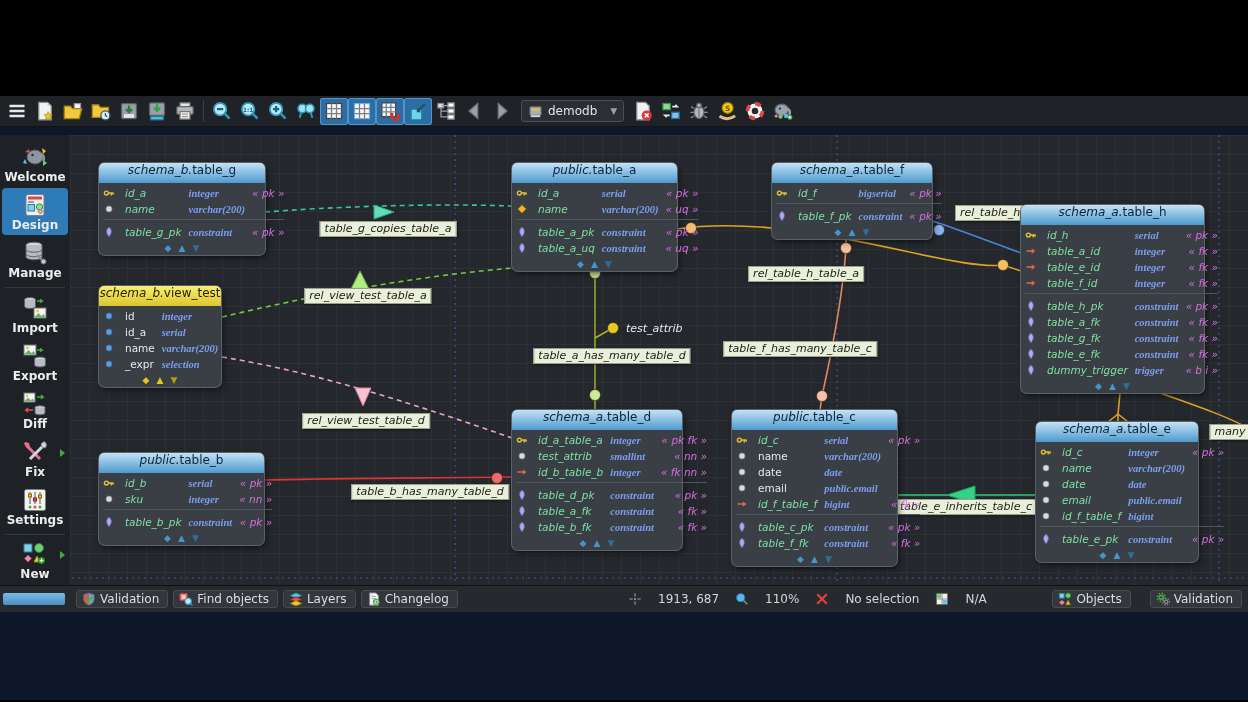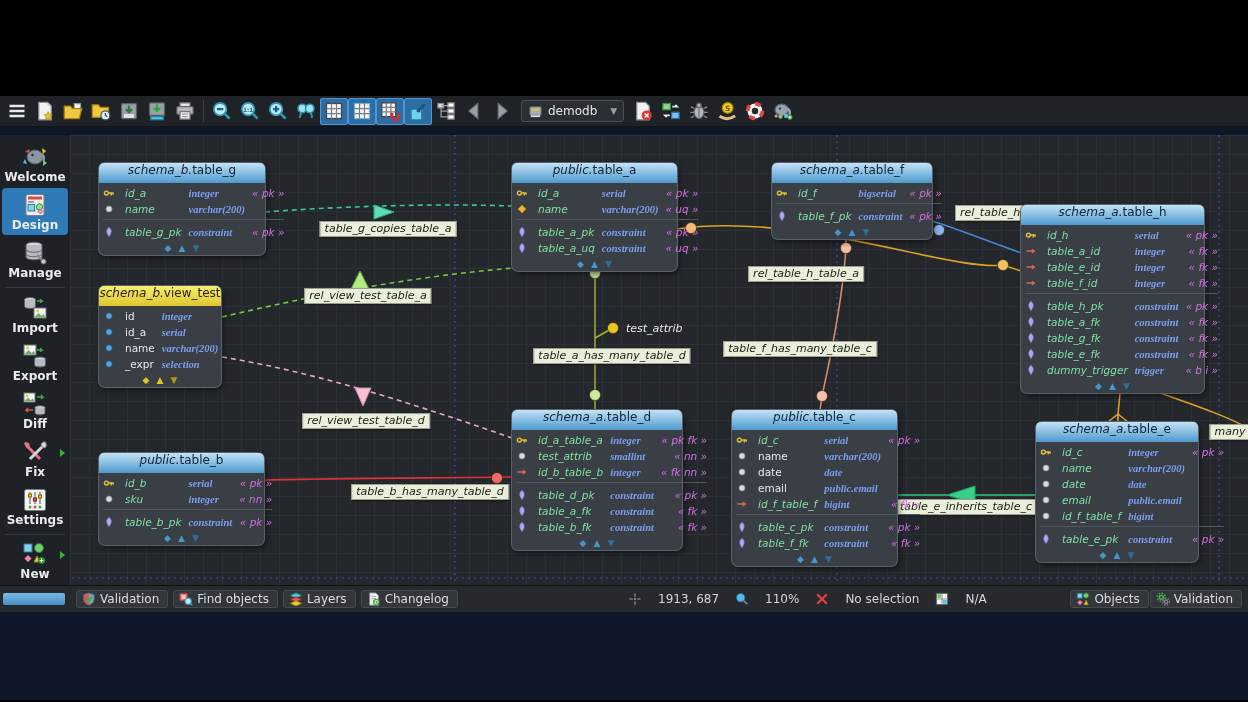"Objects" .sb-right { gap: 1px -> 19px }
